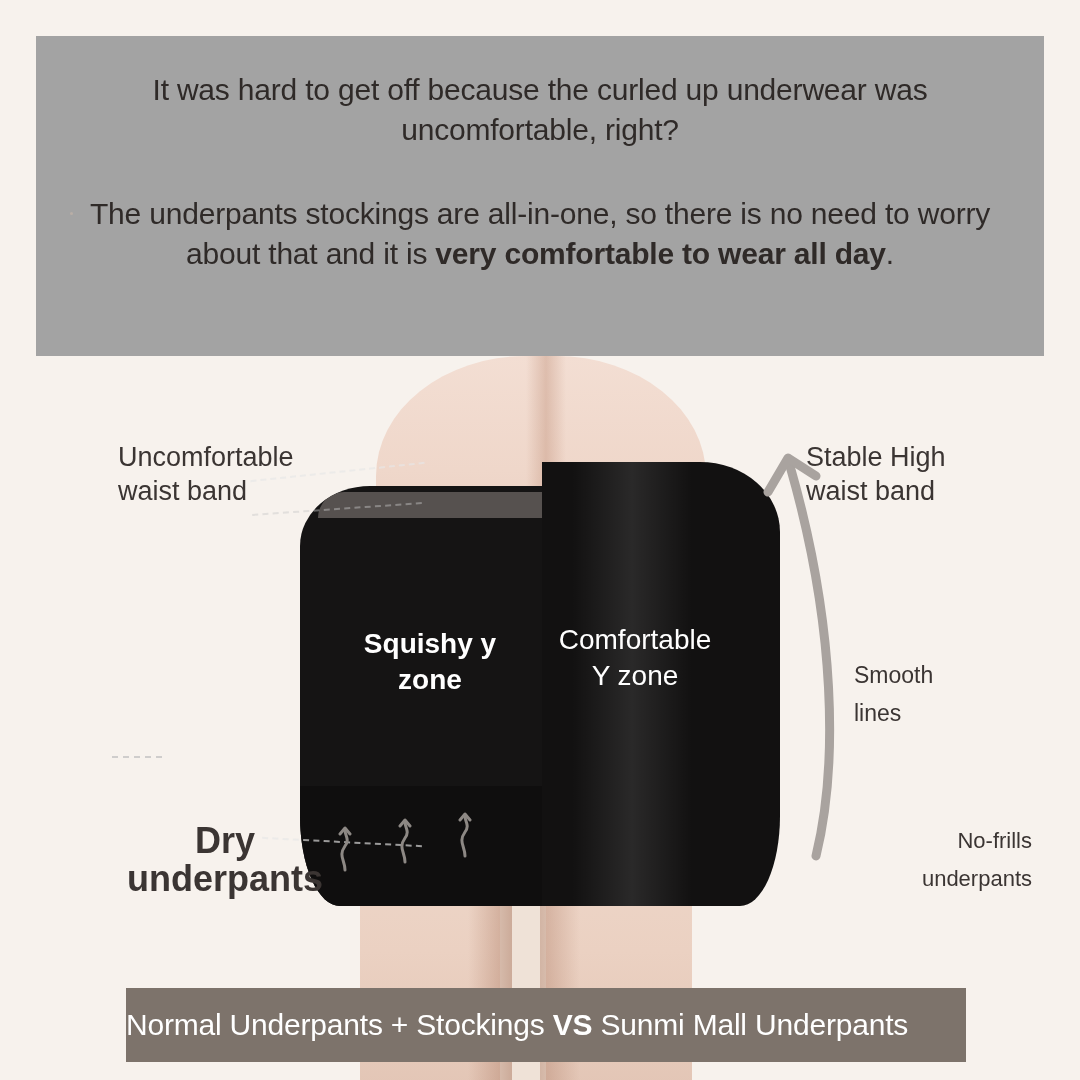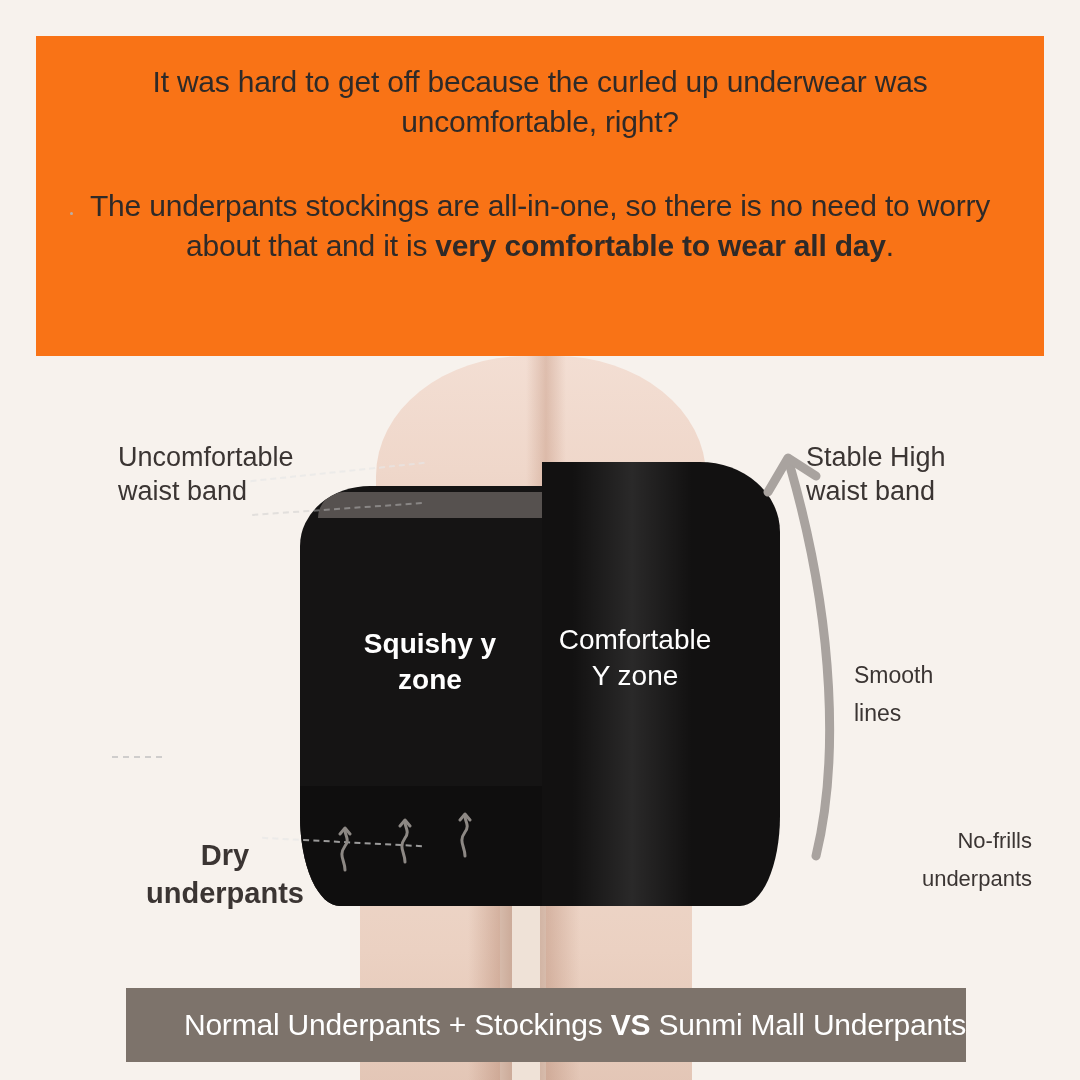"It was hard to get" .copy-card { background: #f97316 -> #a3a3a3; padding: 26px 40px 0 40px -> 34px 40px 0 40px }
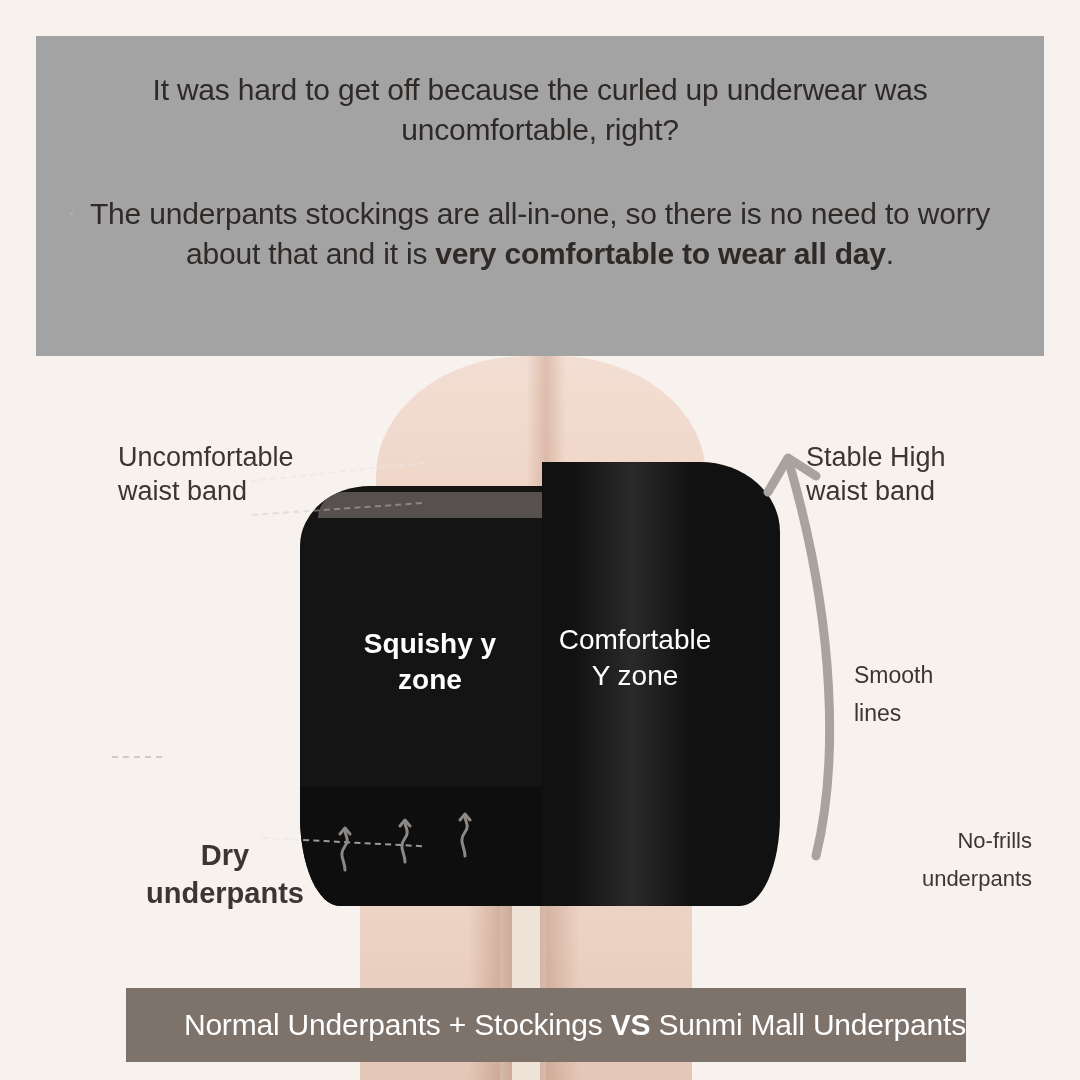"Dry" .lbl-dry { font-size: 29px -> 36px; top: 480px -> 466px }
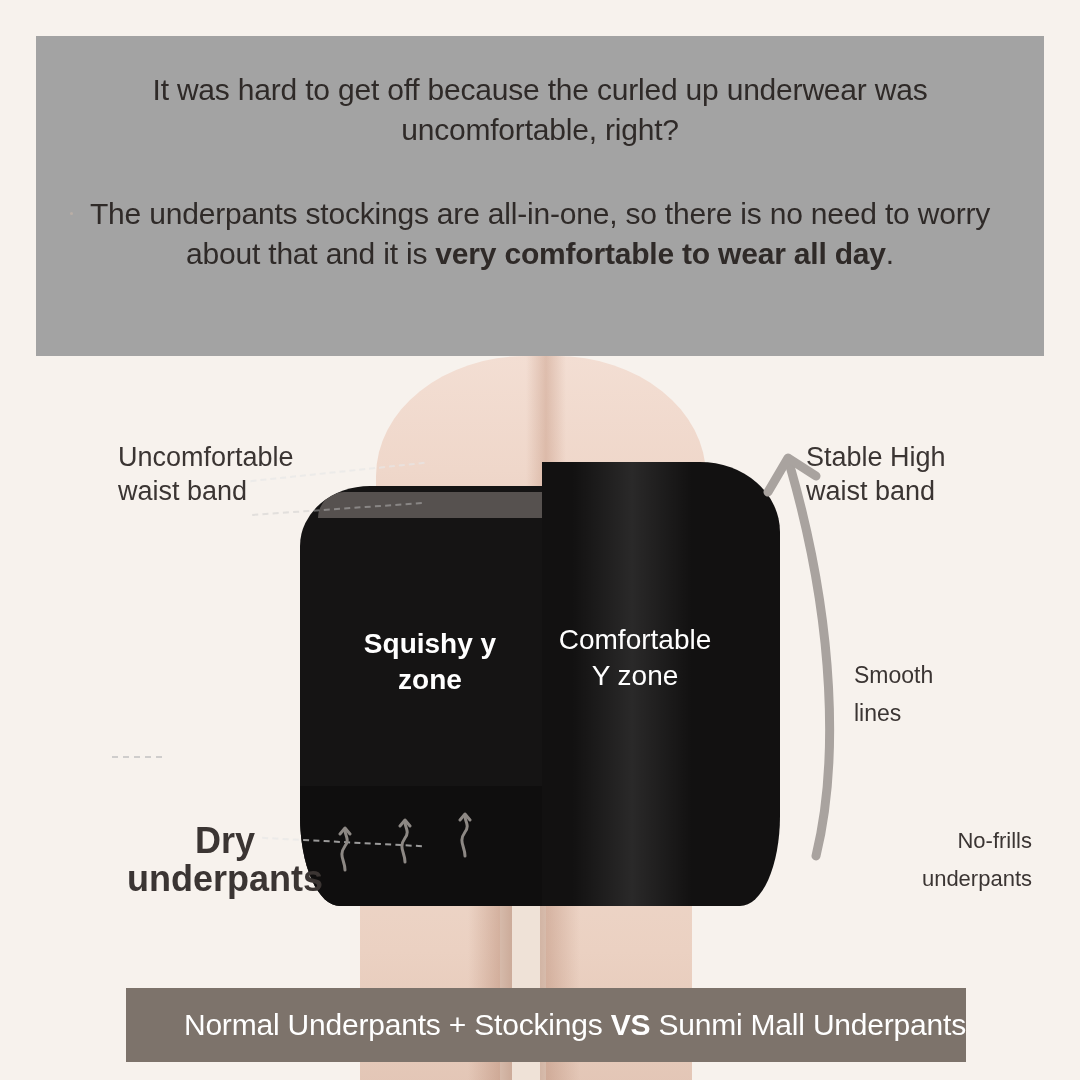"Normal Underpants + Stockings VS" .banner { justify-content: flex-end -> flex-start }
